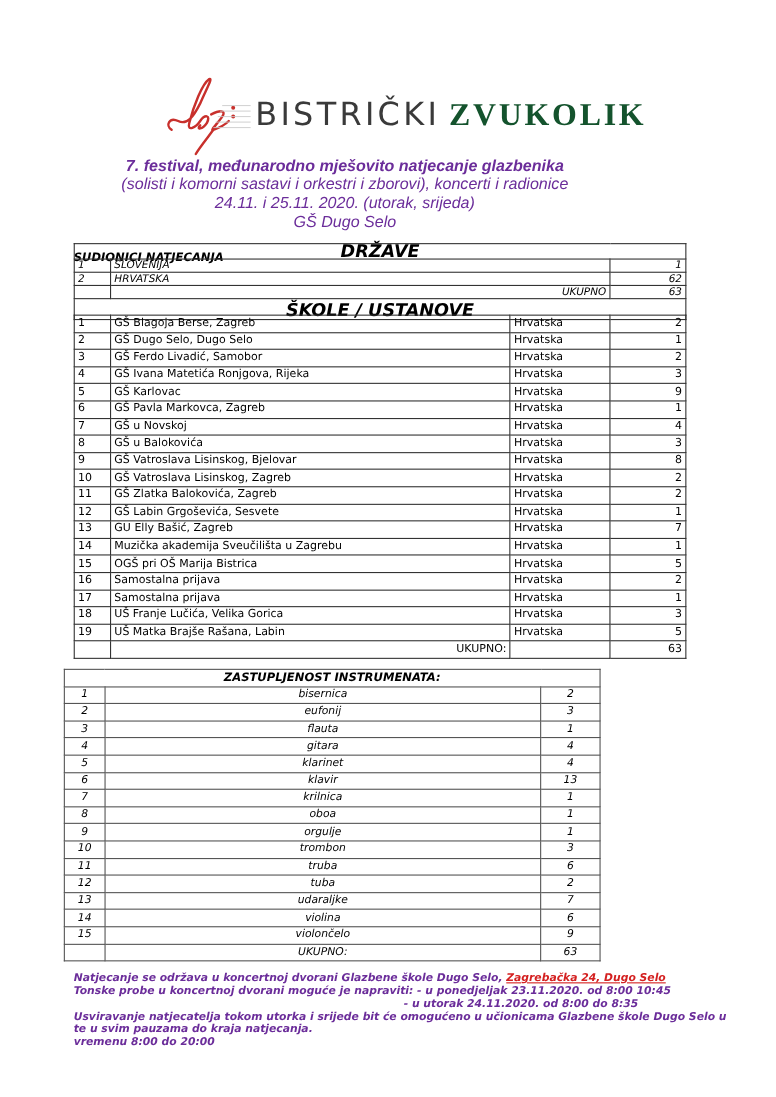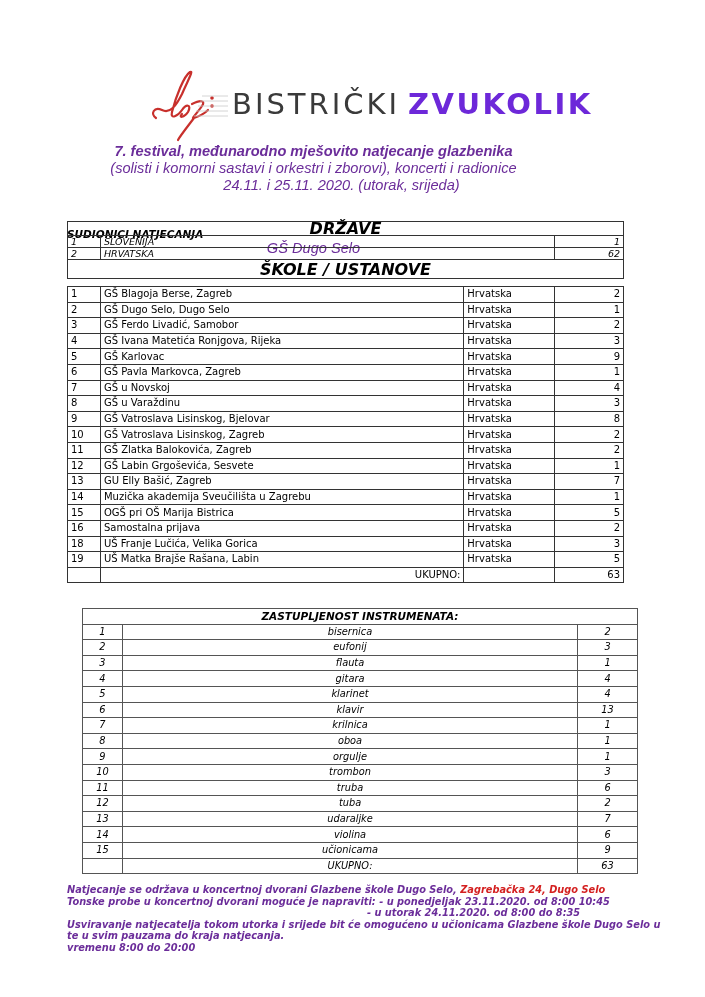"ZVUKOLIK" .logo-text .bold { color: #6d28d9 -> #14532d; font-family: none -> Liberation Serif, serif }
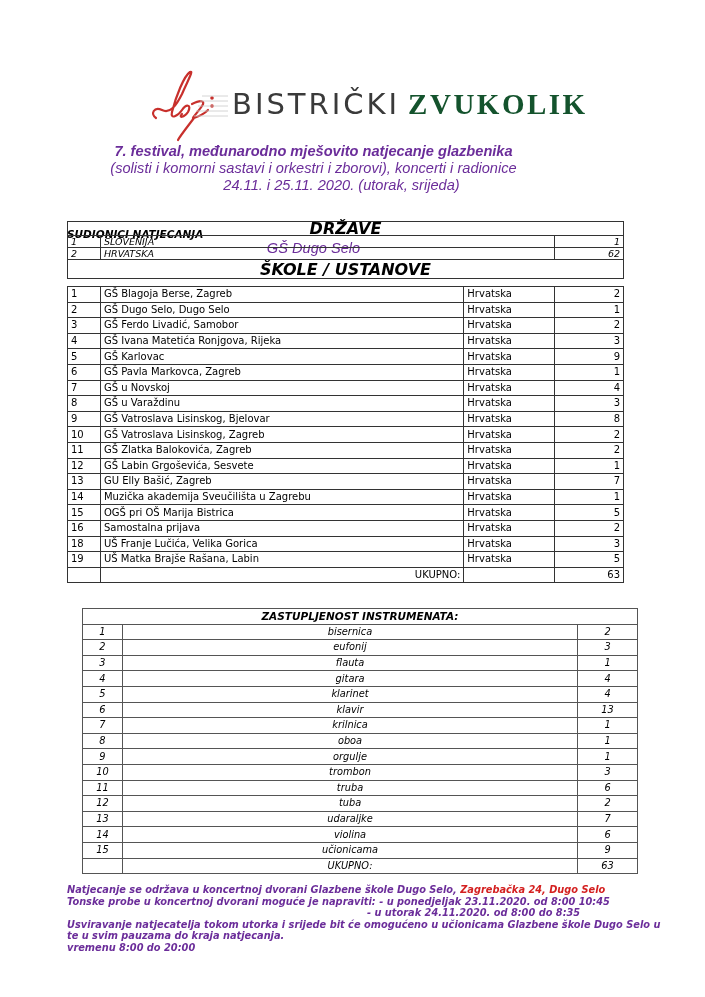"24.11. i 25.11. 2020. (utorak," .sub3 { margin-left: 28px -> none }
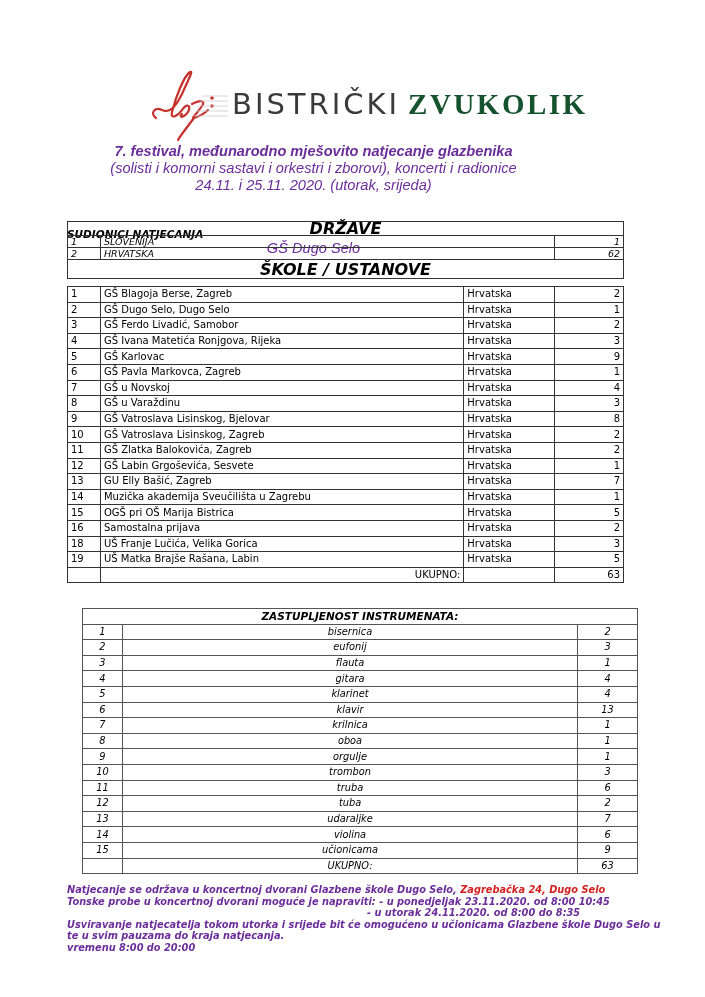"GŠ Dugo Selo" .sub4 { margin-top: 46px -> none }
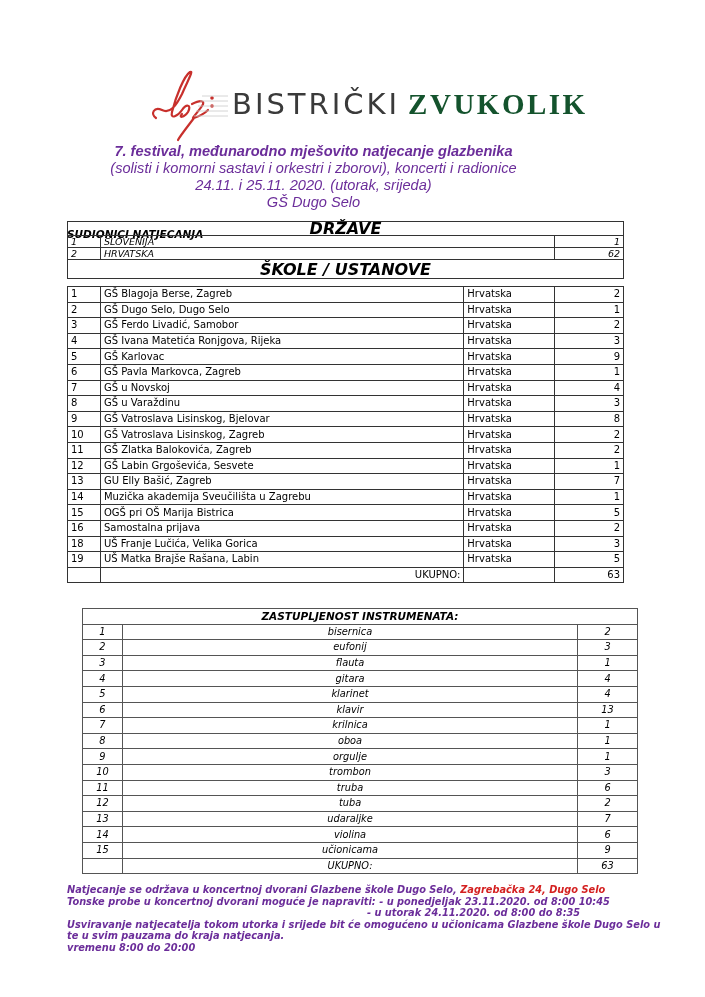"UKUPNO" tr { html: none -> <tr> <td></td> <td>UKUPNO</td> <td>63</td> </tr> }
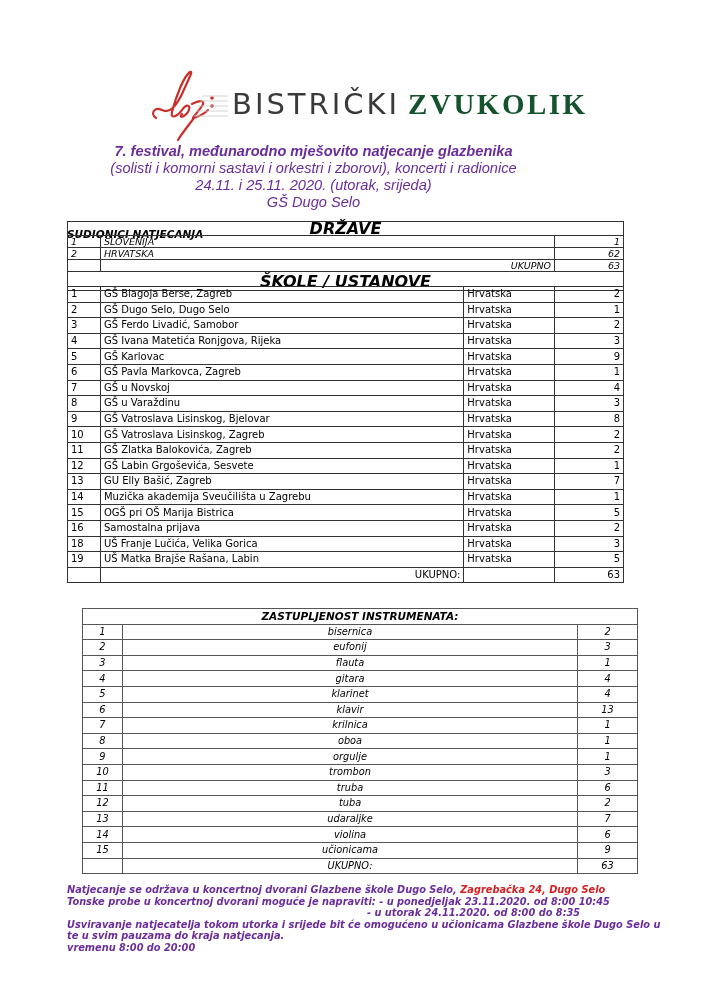"GŠ u Varaždinu" td { text: Varaždinu -> Balokovića }
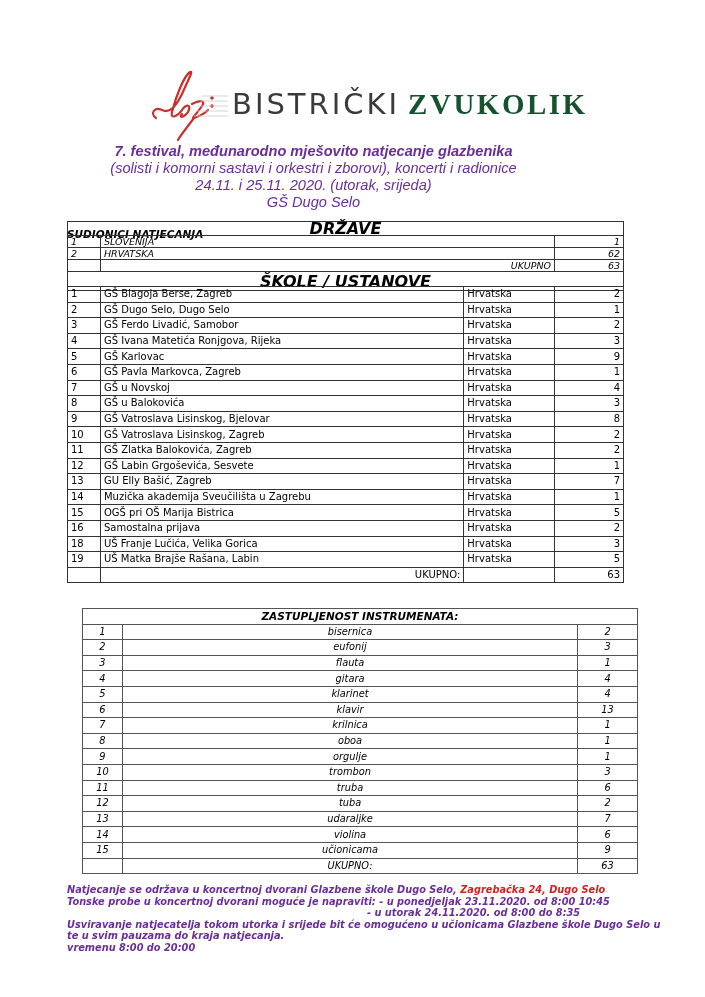"17" tr { html: none -> <tr> <td>17</td> <td>Samostalna prijava</td> <td>Hrvatska</td> <td>1</td> </tr> }
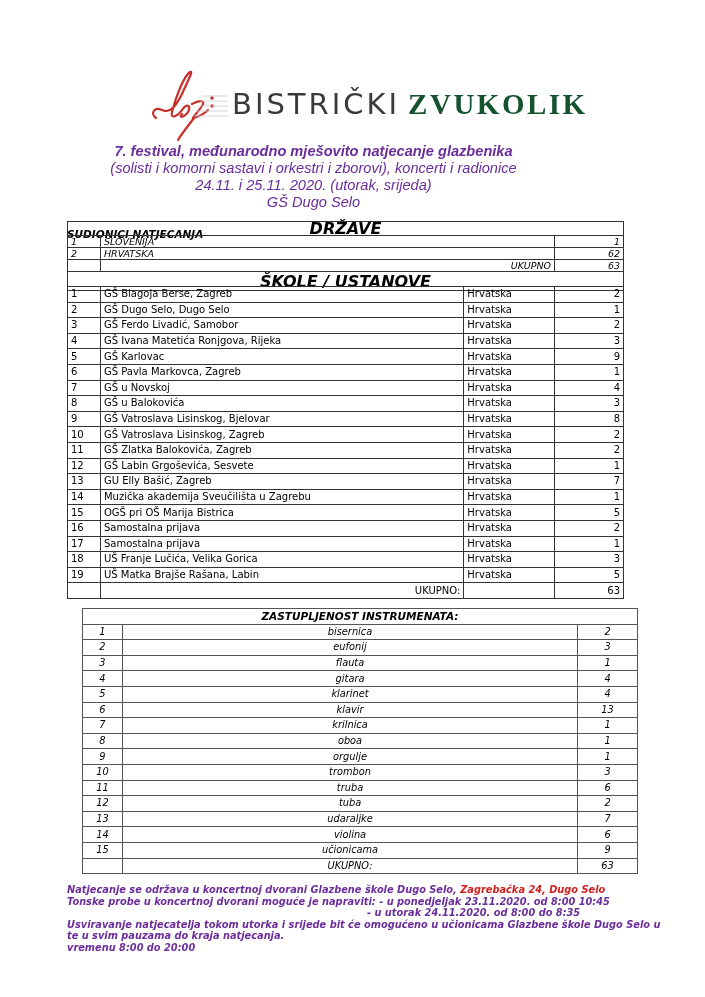"ZASTUPLJENOST INSTRUMENATA:" .t3 { left: 82px -> 58px; width: 556px -> 488px }
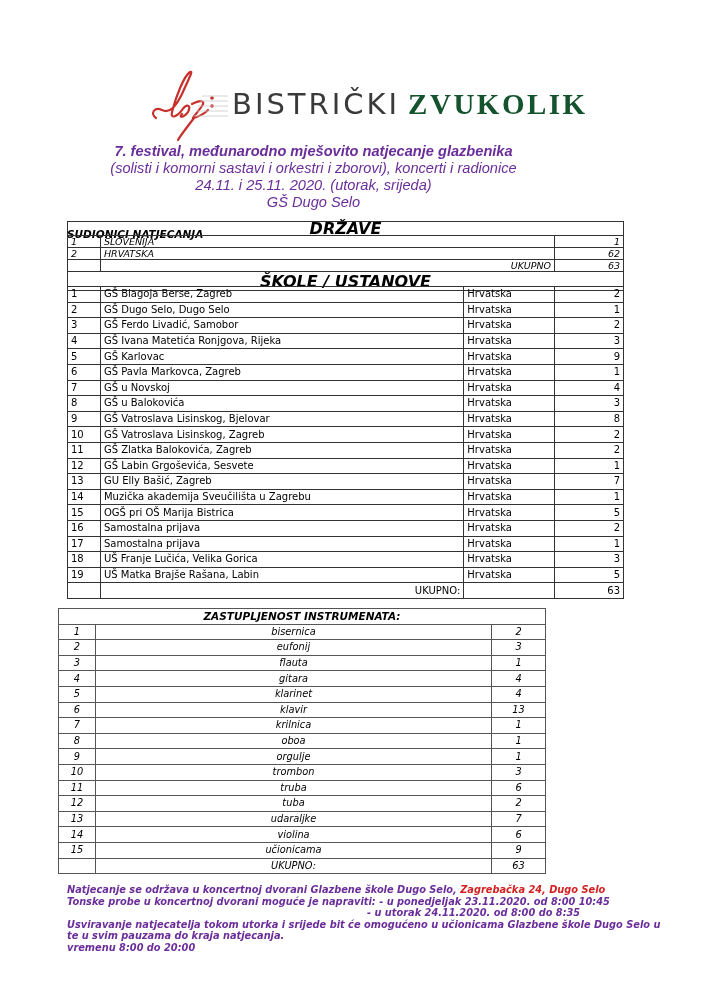"učionicama" td { text: učionicama -> violončelo }
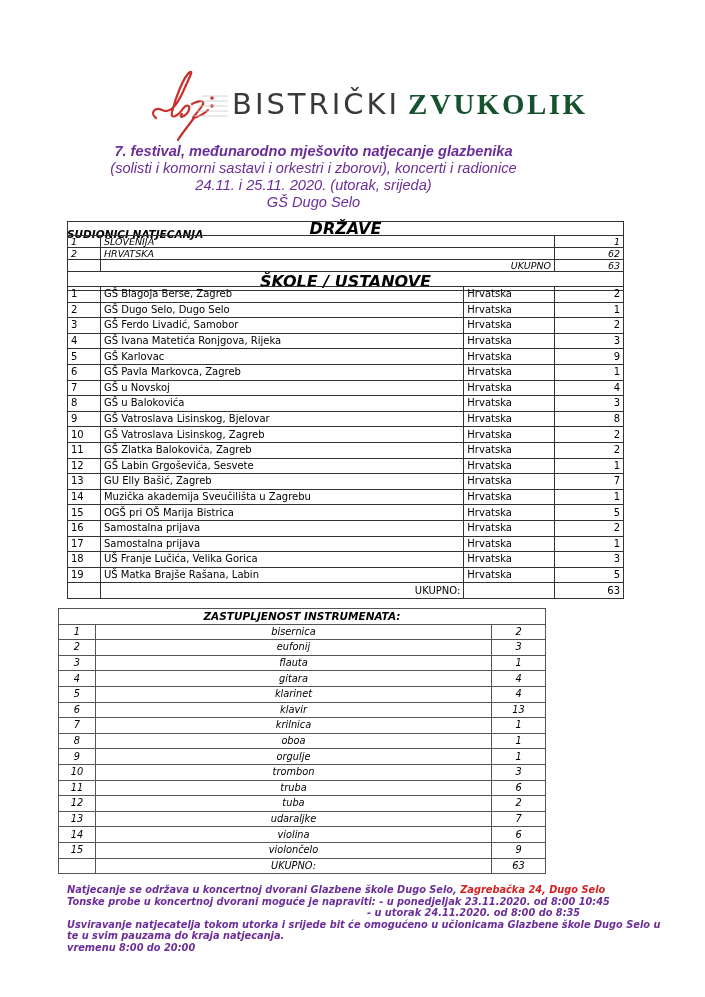"Zagrebačka 24, Dugo Selo" .notes a { text-decoration: none -> underline }
